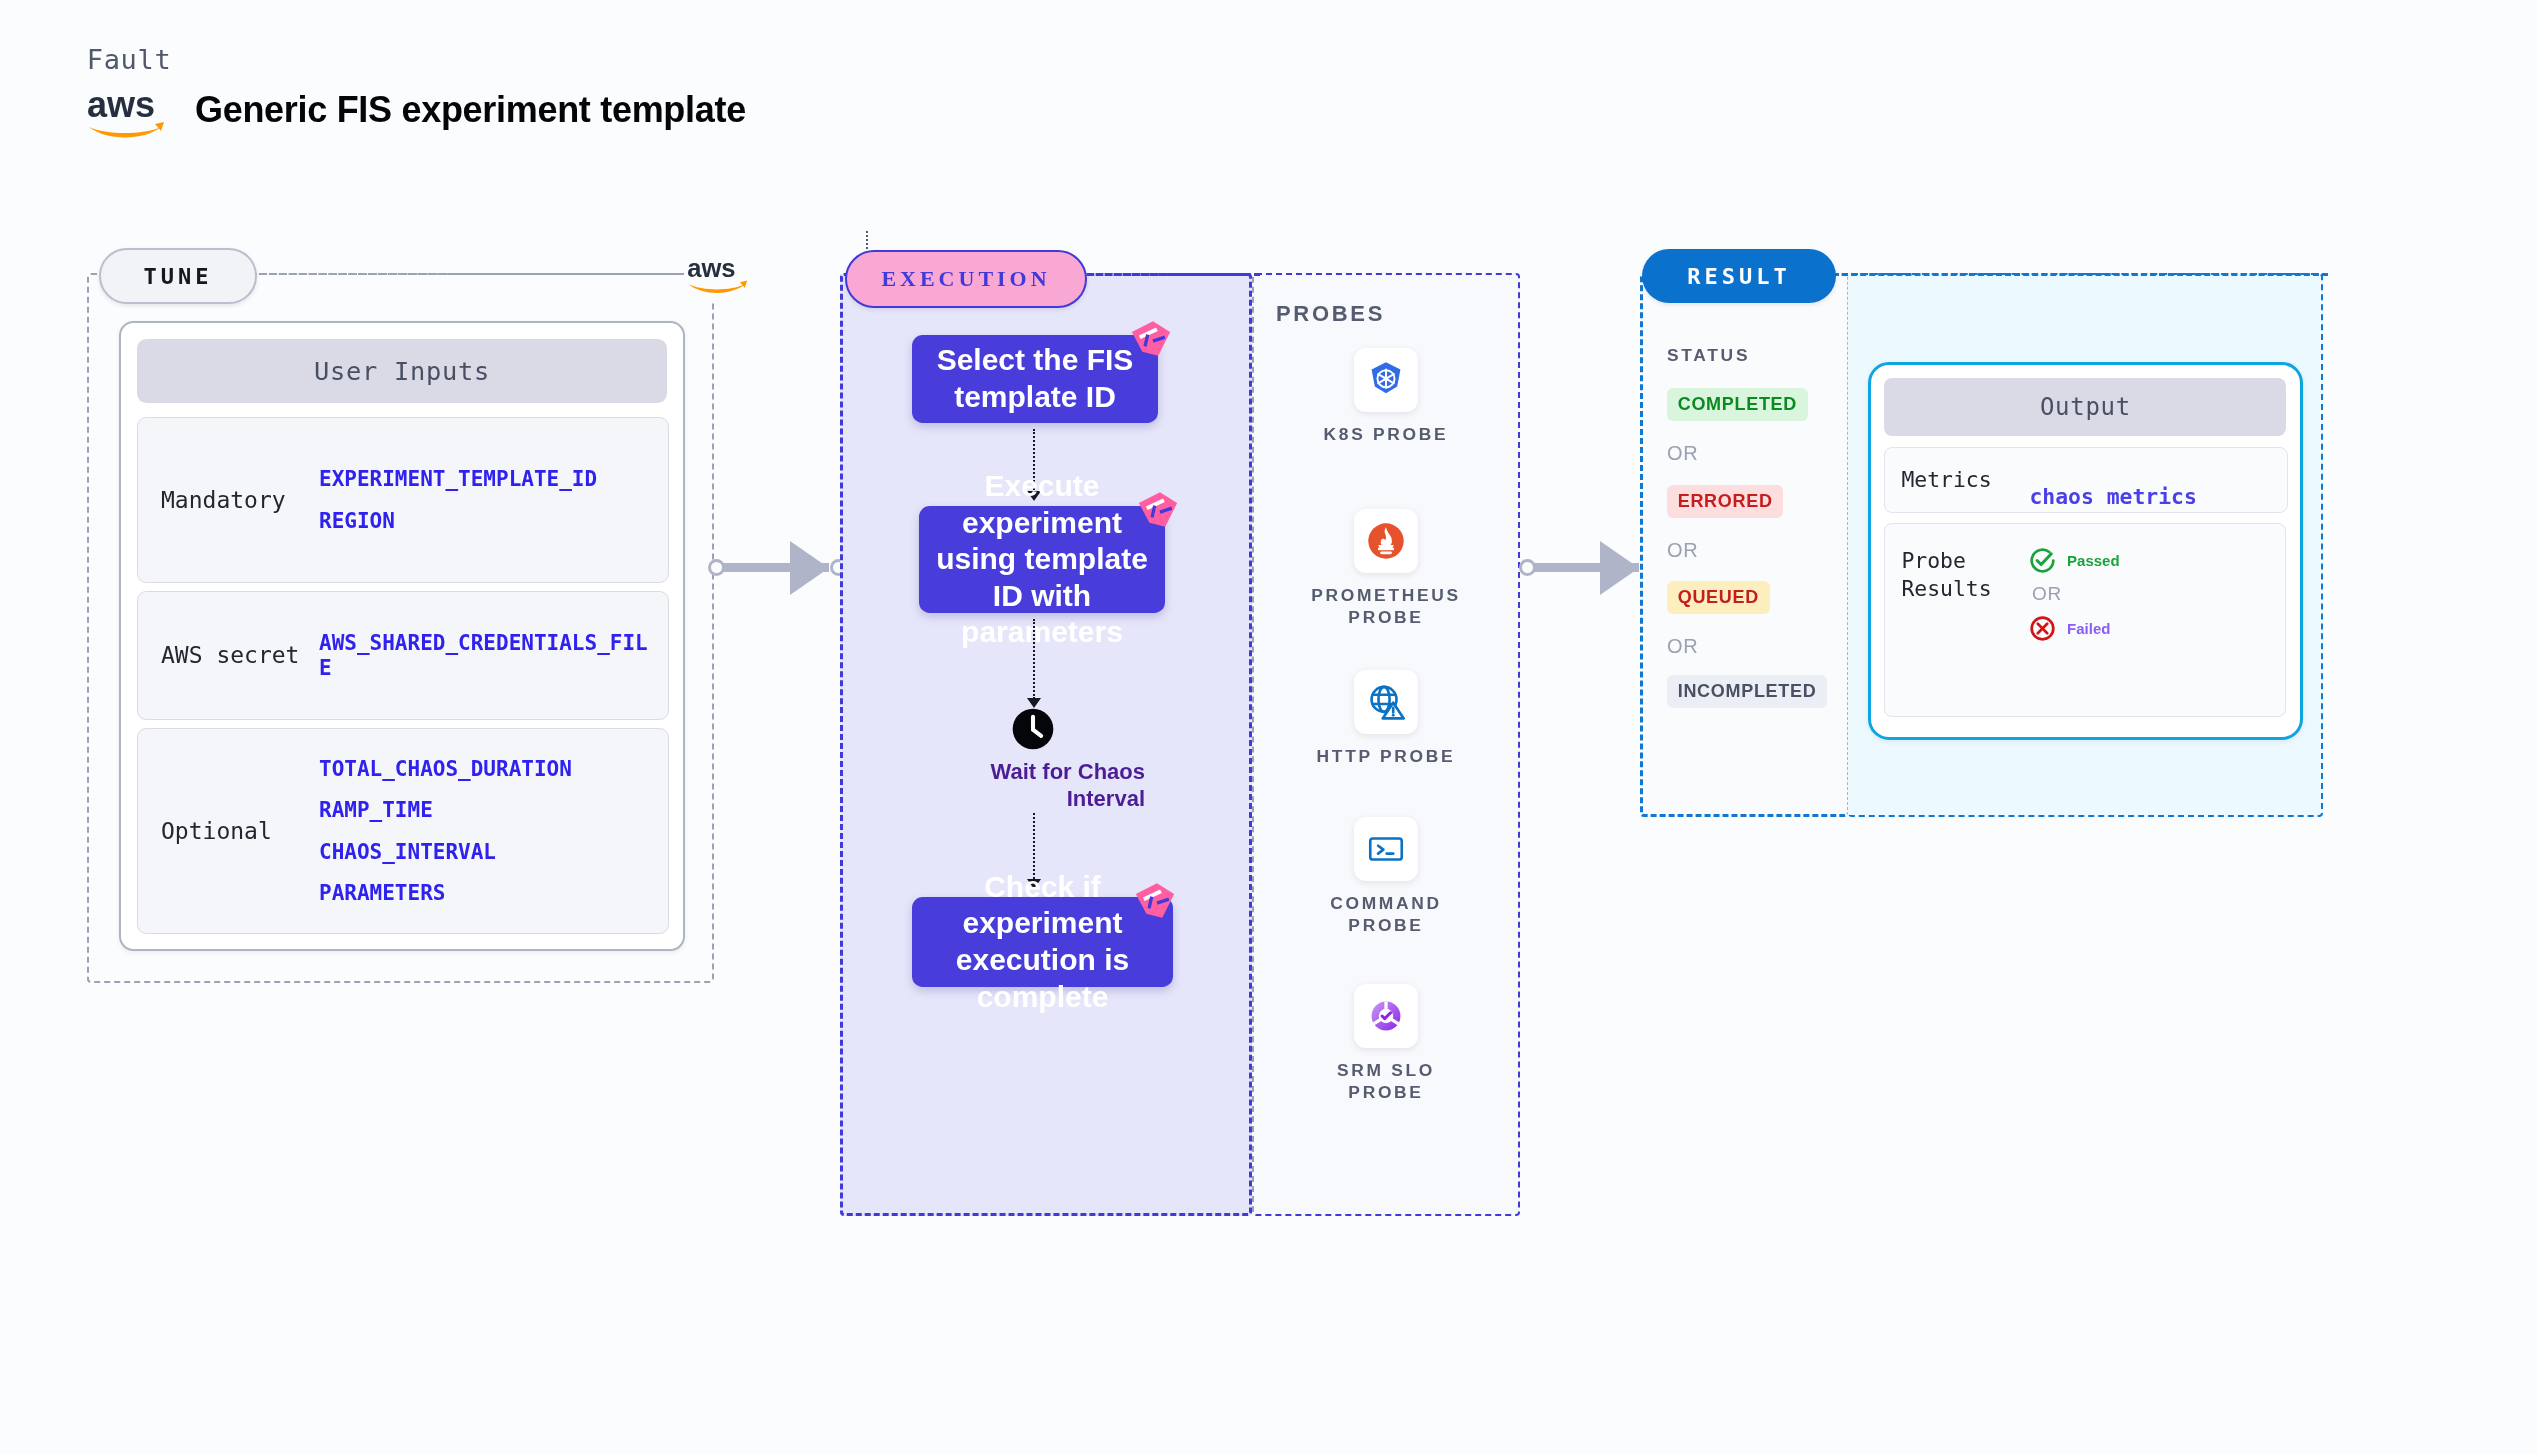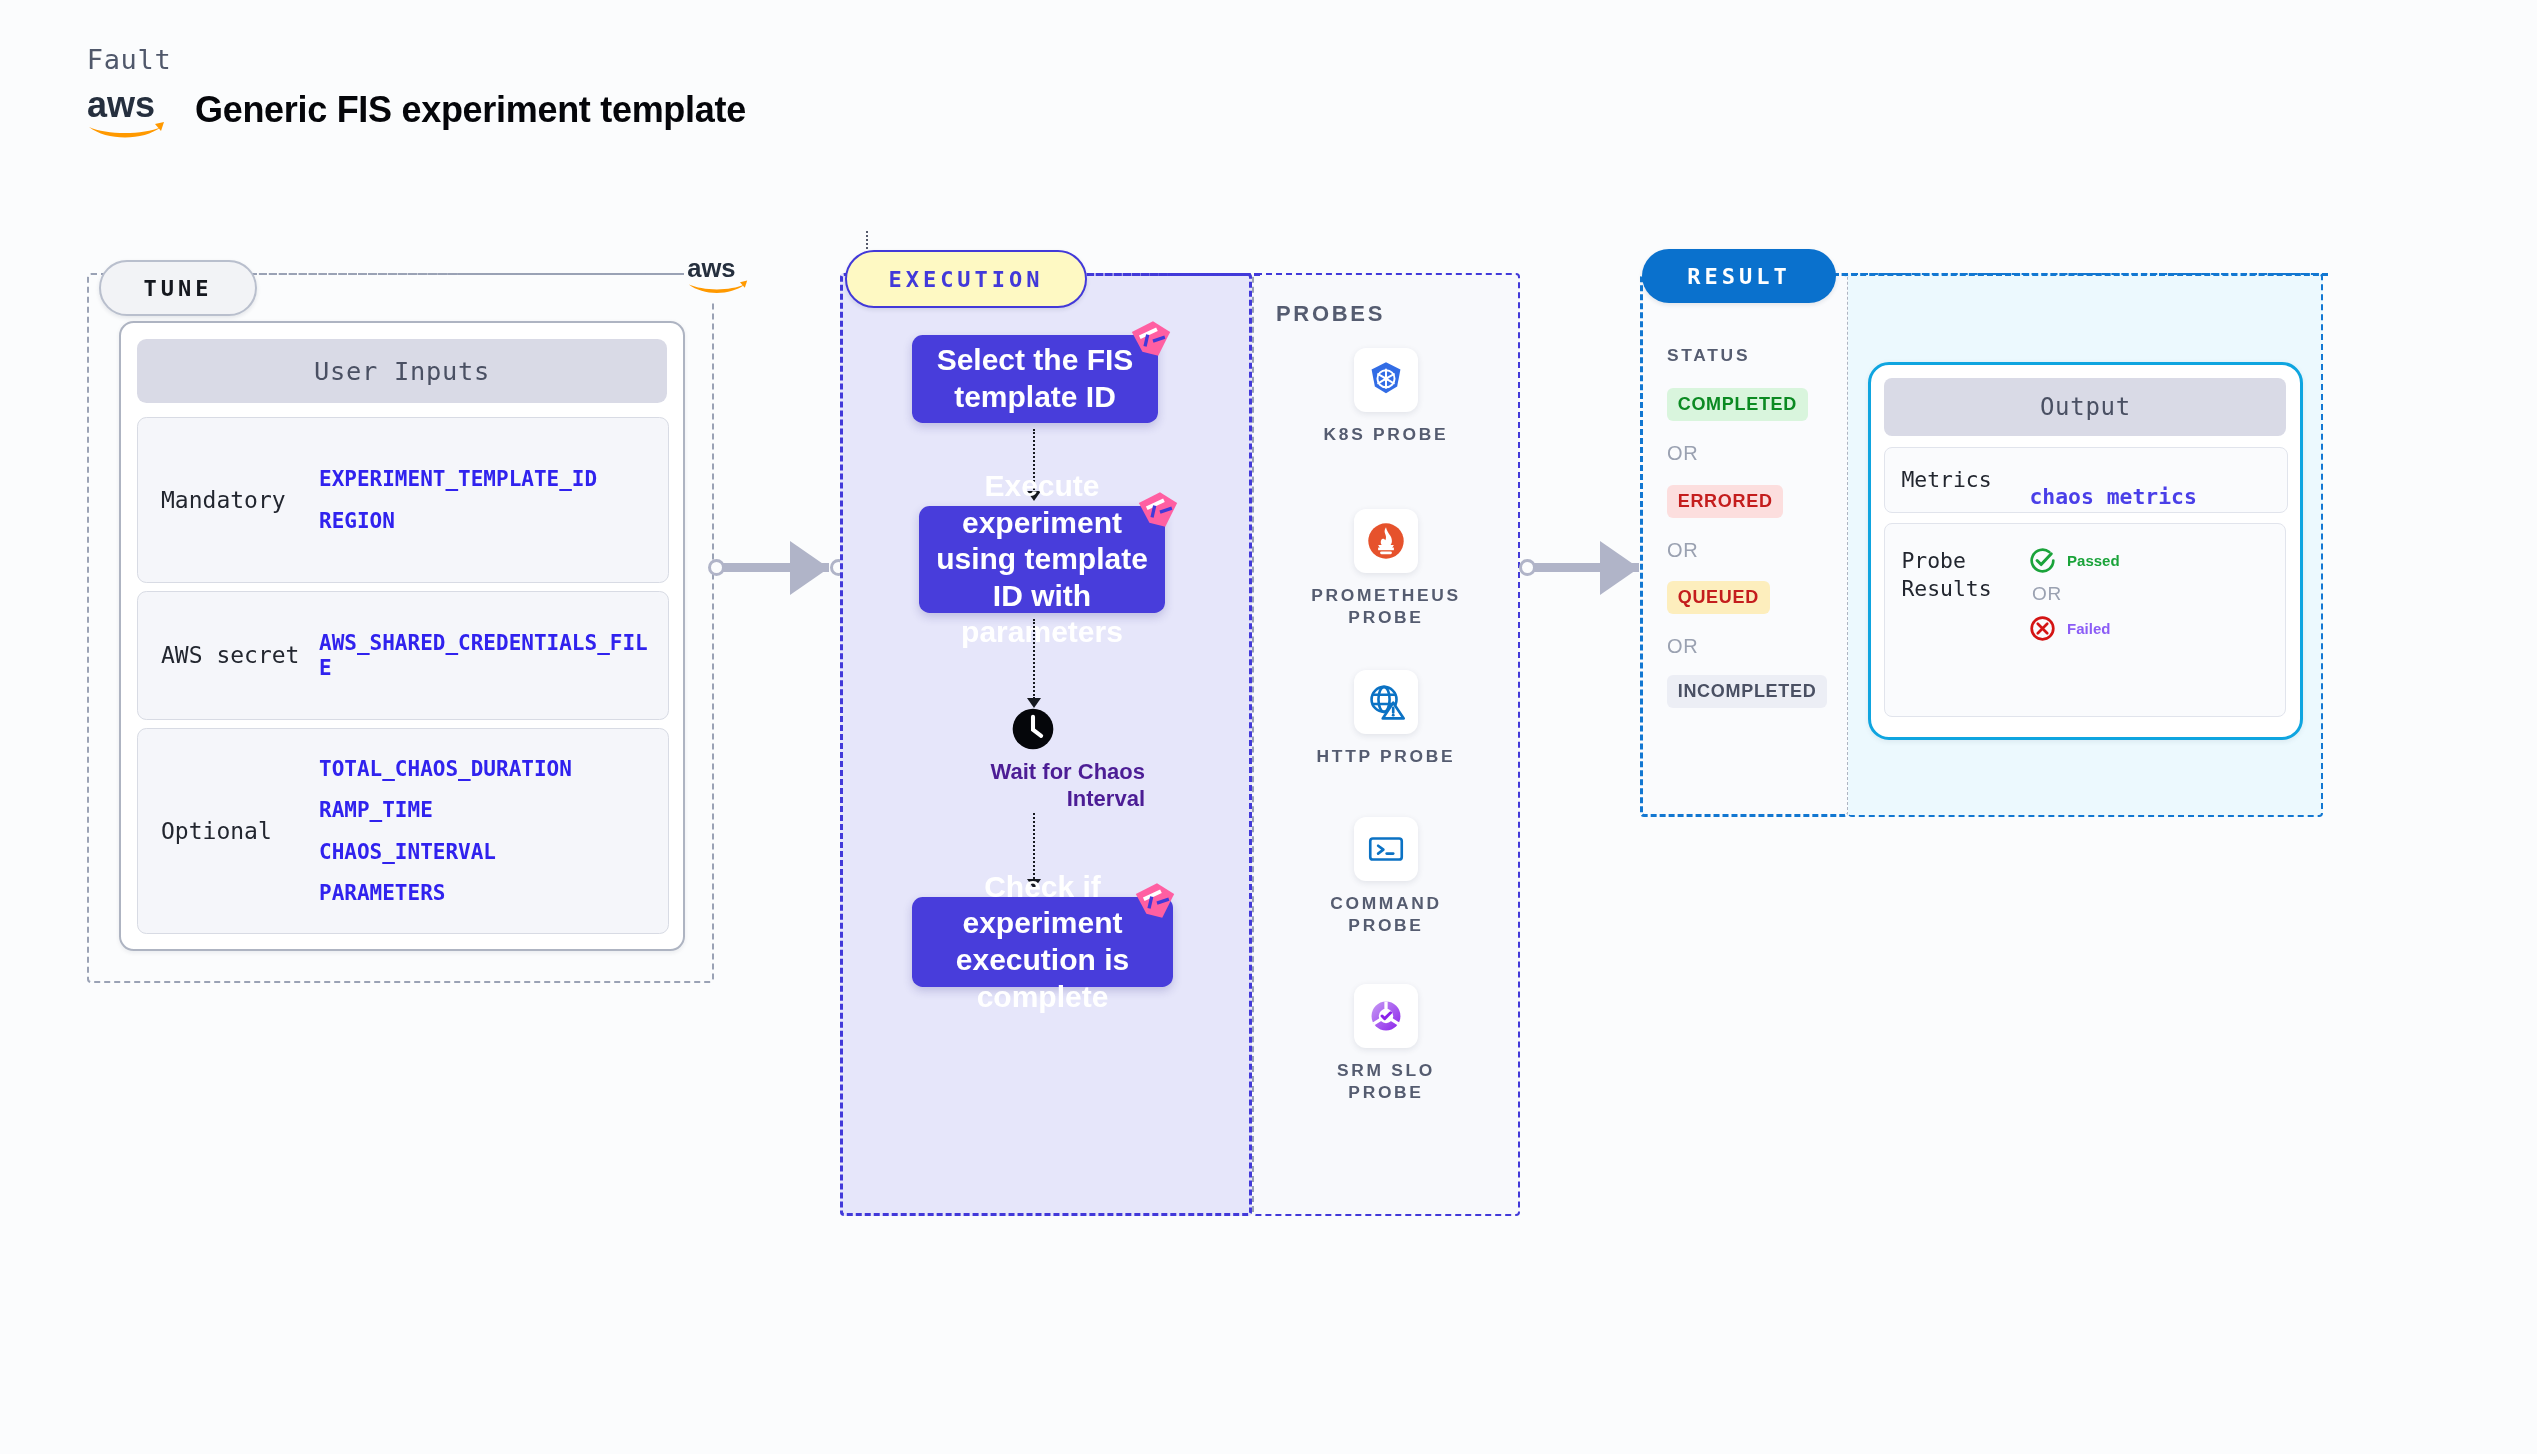"TUNE" #tune-pill { top: 260px -> 248px }
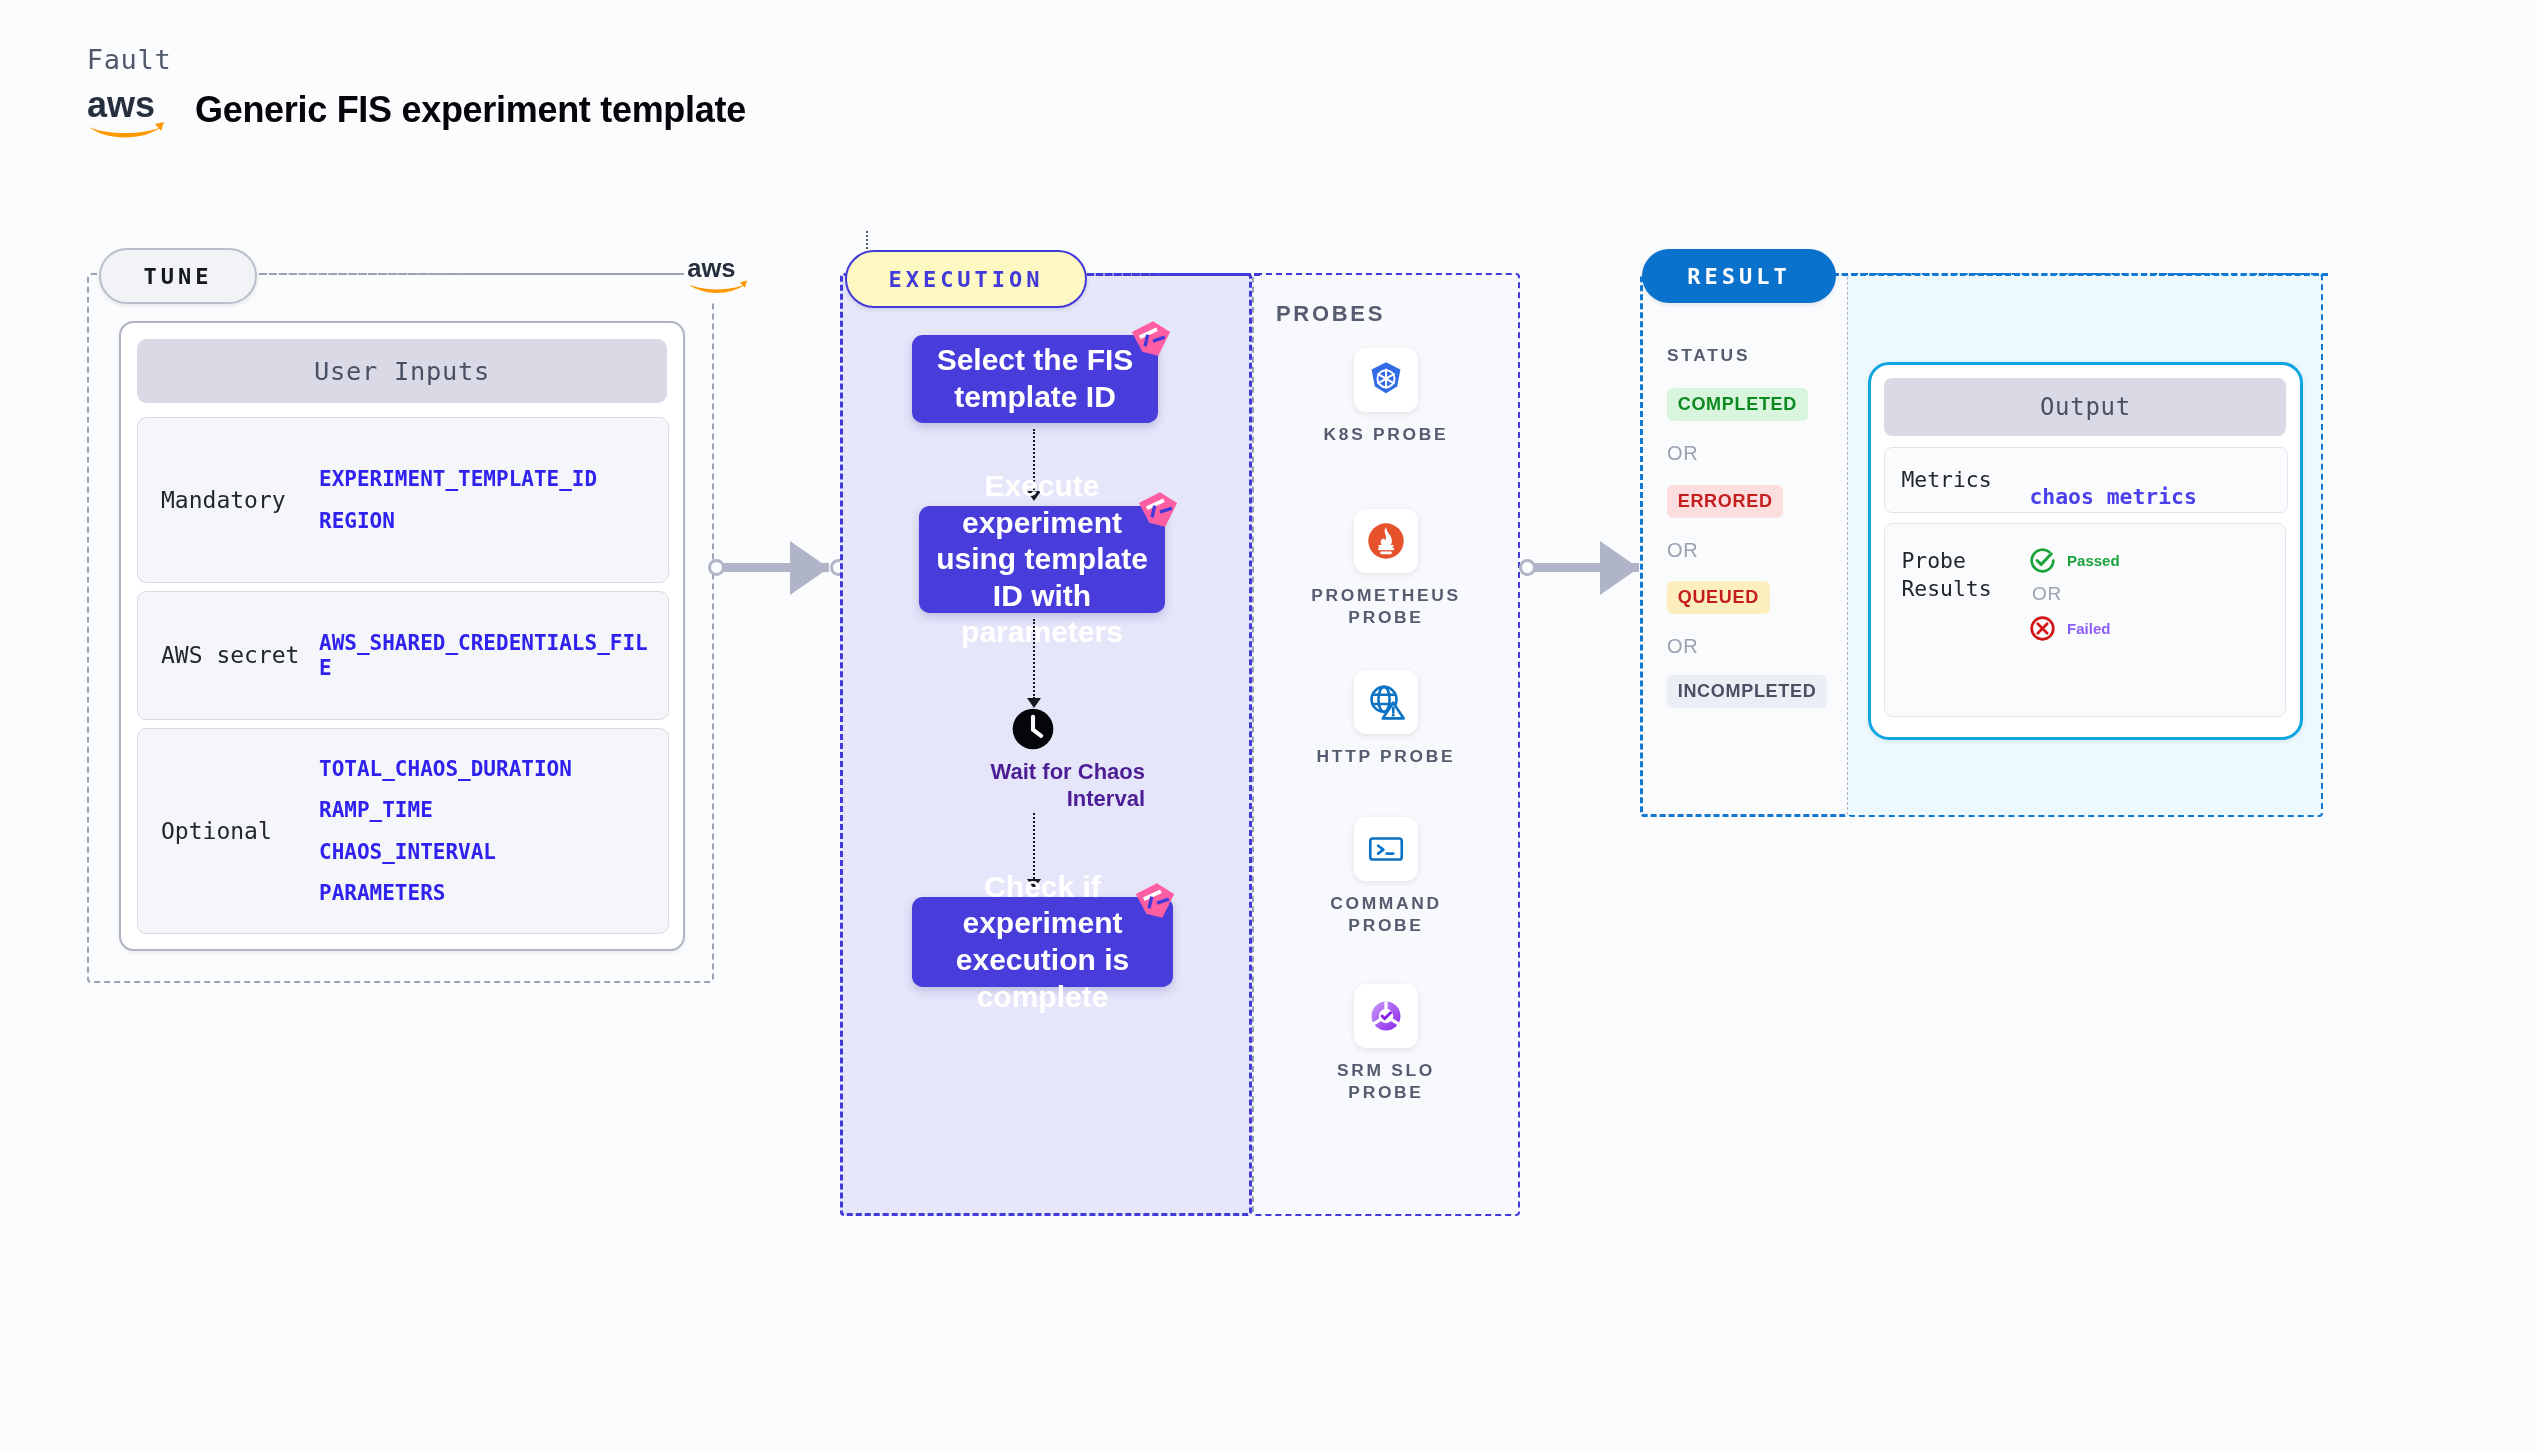"EXECUTION" #exec-pill { background: #fef9c3 -> #f9a8d4; font-family: none -> Liberation Serif, serif }
